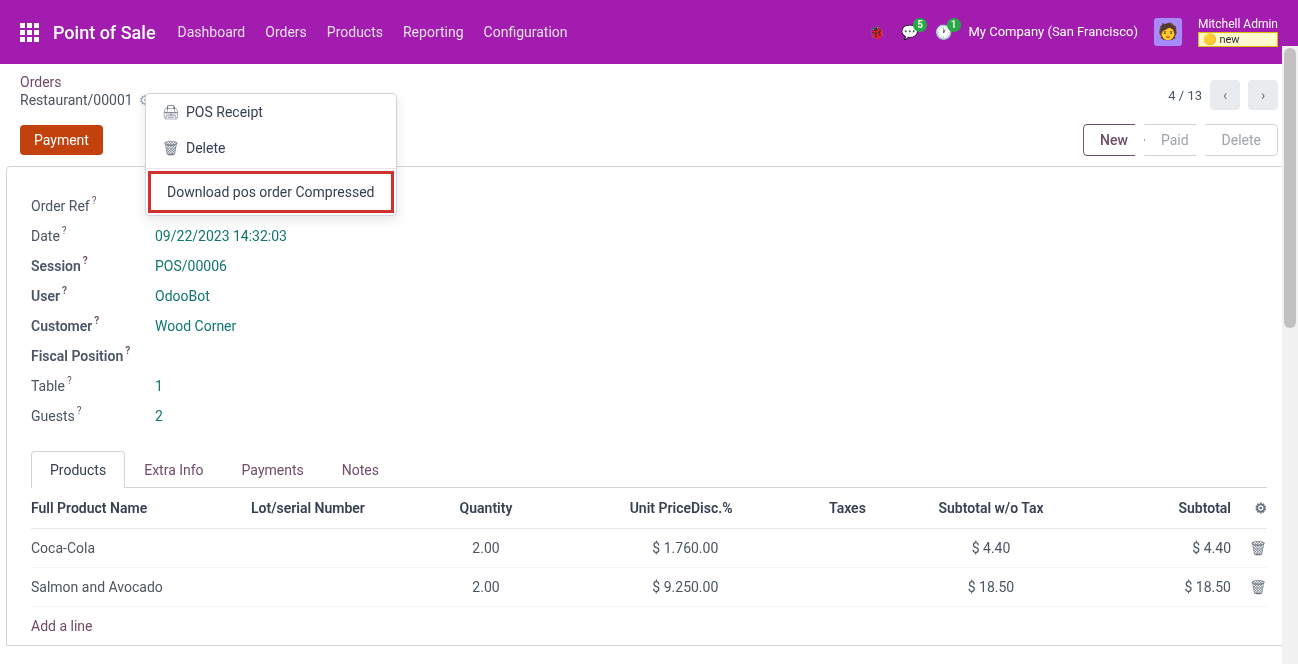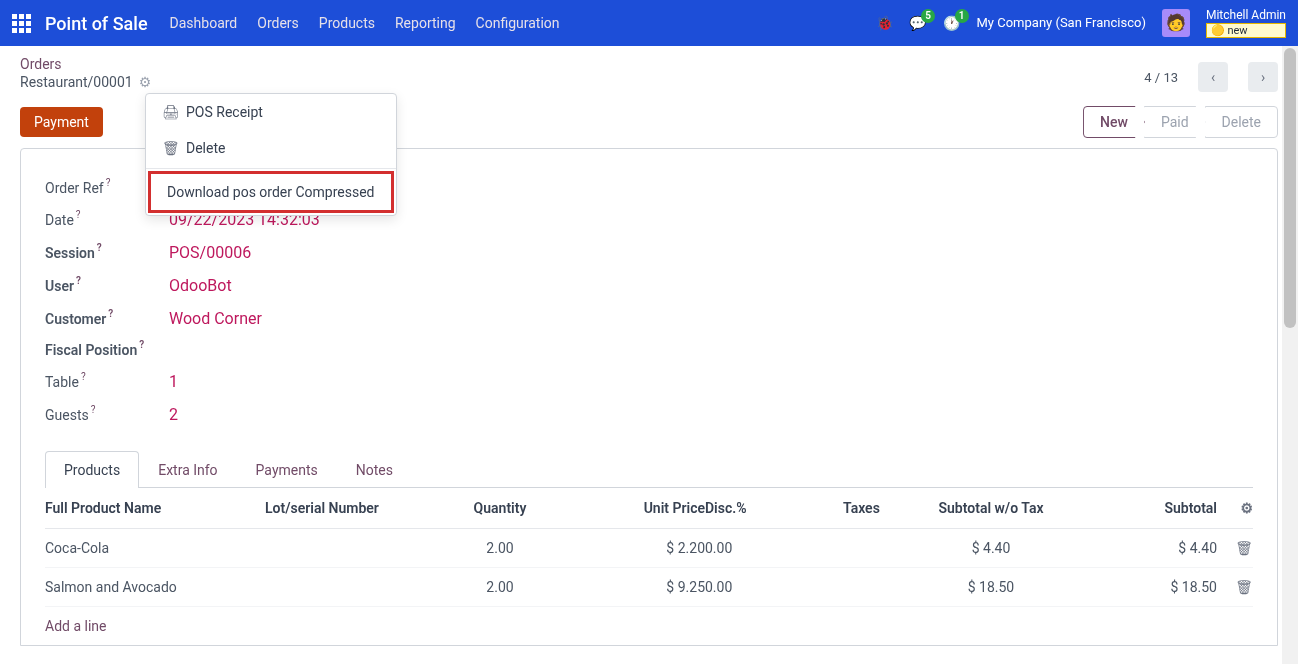"Point of Sale" .topbar { background: #1d4ed8 -> #a21caf; height: 46px -> 64px; padding: 0 12px -> 0 20px }
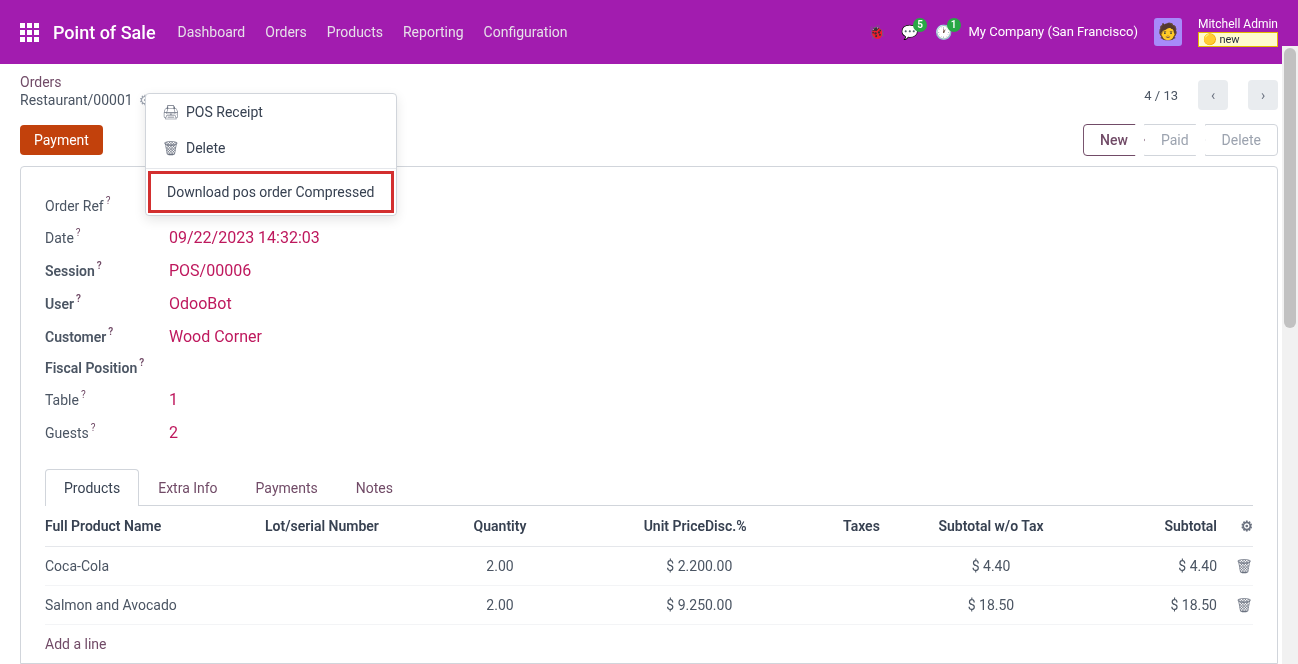"4 / 13" .pager { gap: 20px -> 8px }
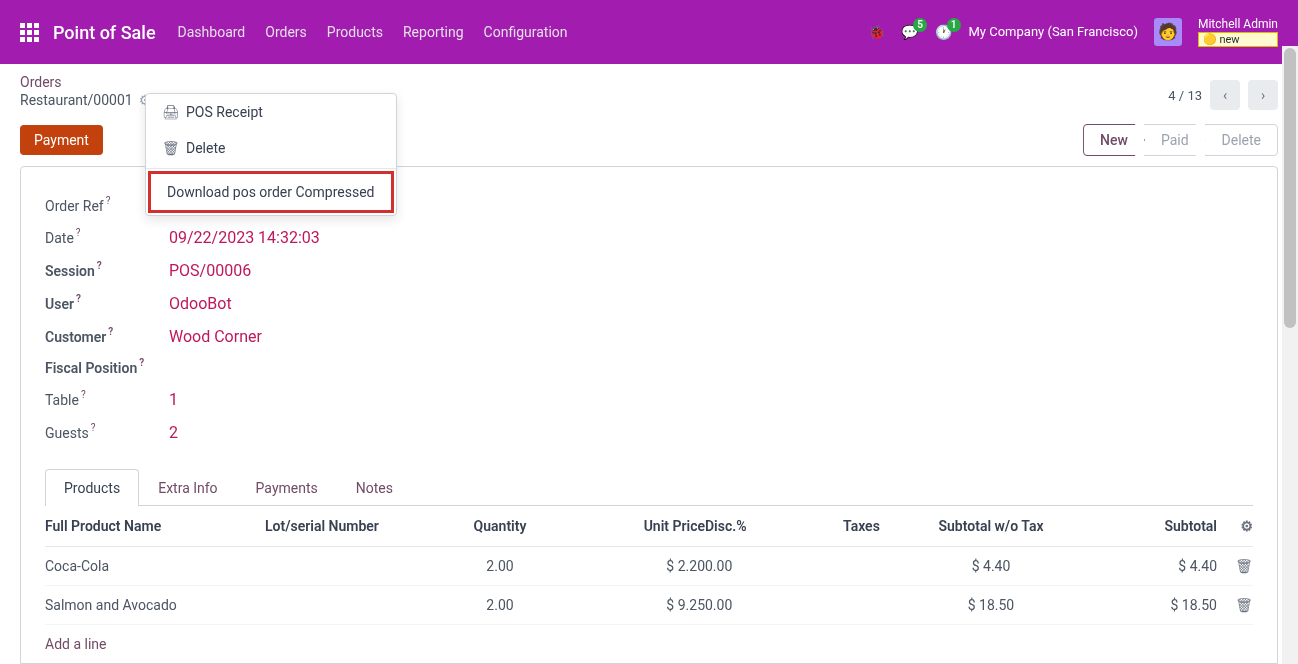"Order Ref" .form-sheet { margin: 0 20px -> 0 6px }
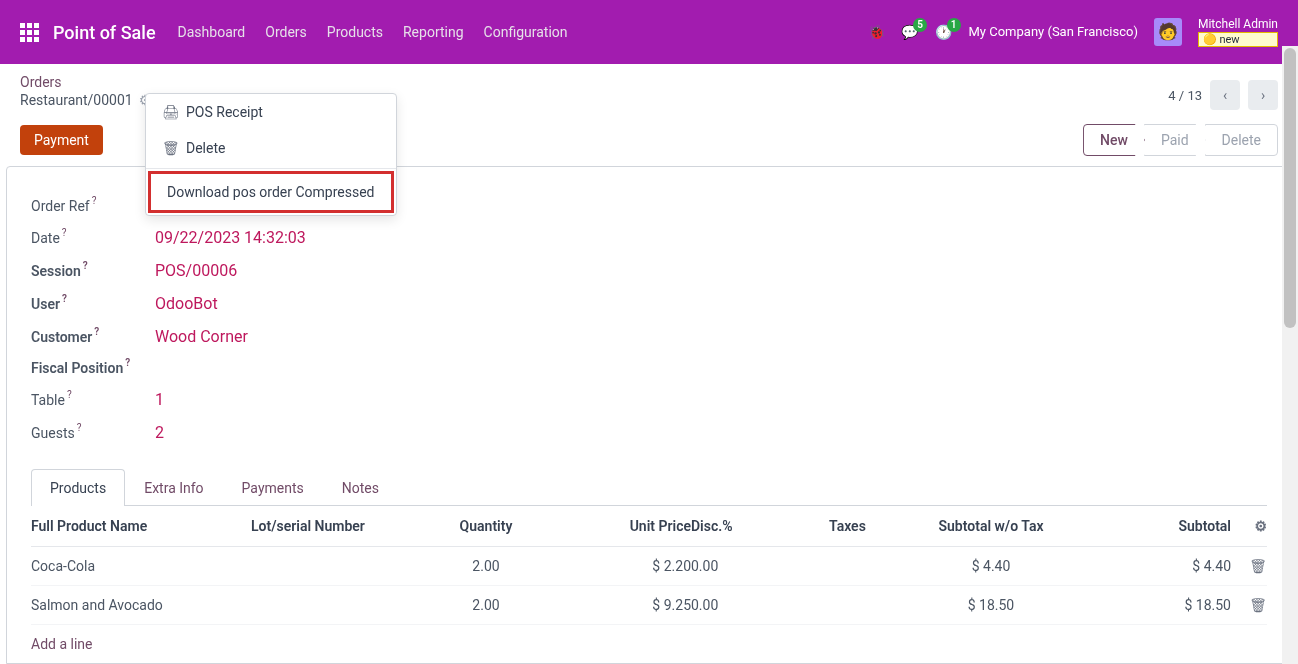"09/22/2023 14:32:03" .field-val { color: #be185d -> #0f766e; font-size: 16px -> 14px }
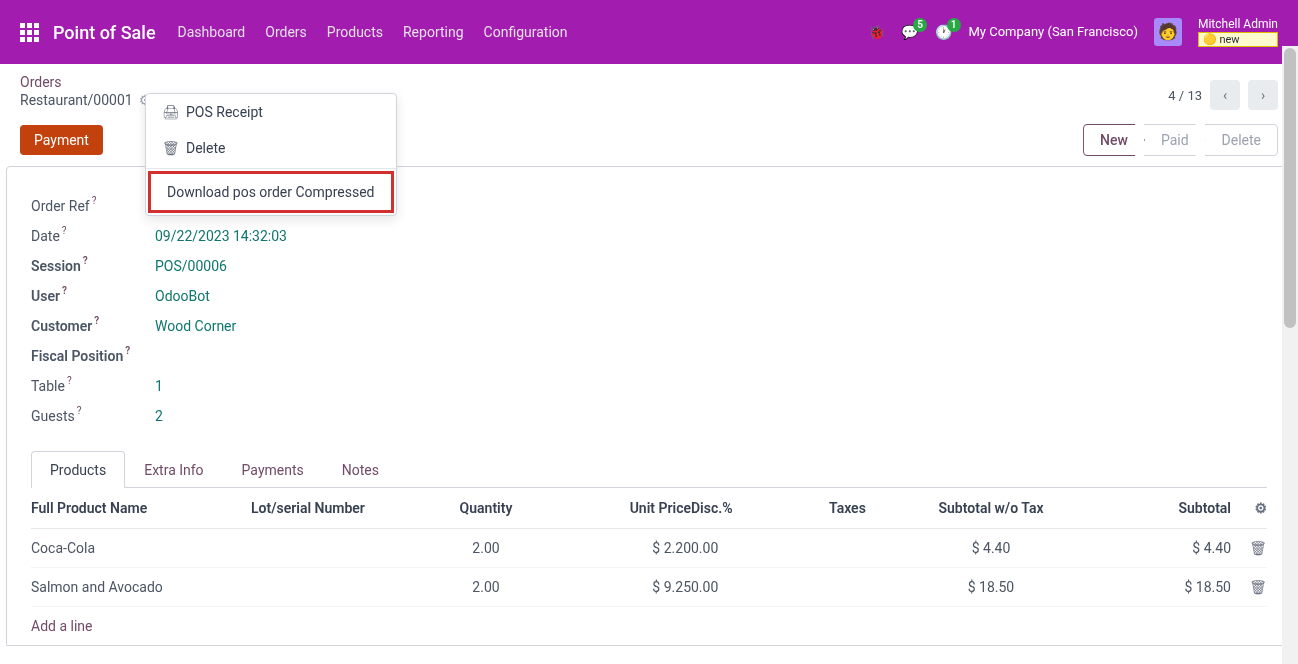"$ 2.20" div.c-price { text: 2.20 -> 1.76 }
